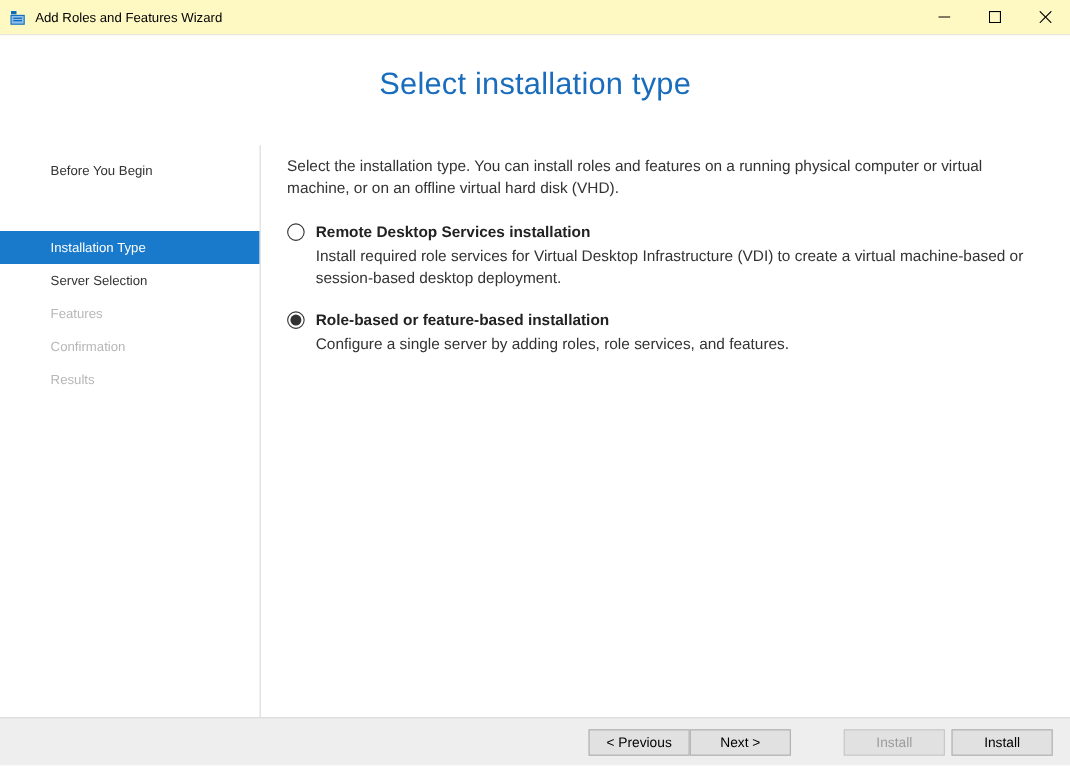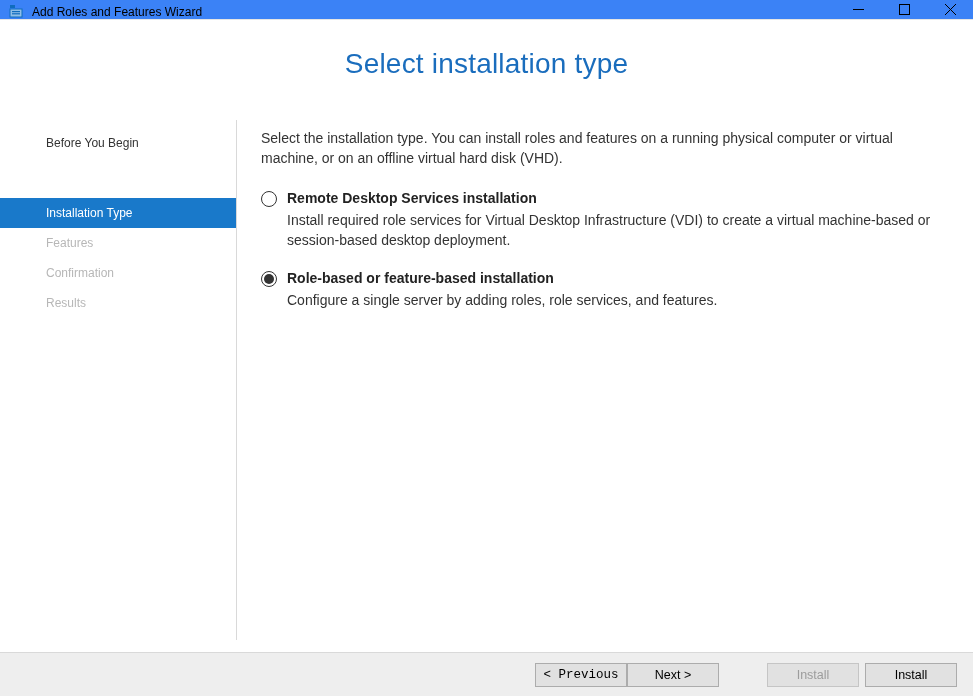"Add Roles and Features Wizard" .titlebar { align-items: flex-end -> center; background: #3b82f6 -> #fef9c3; height: 20px -> 32px }
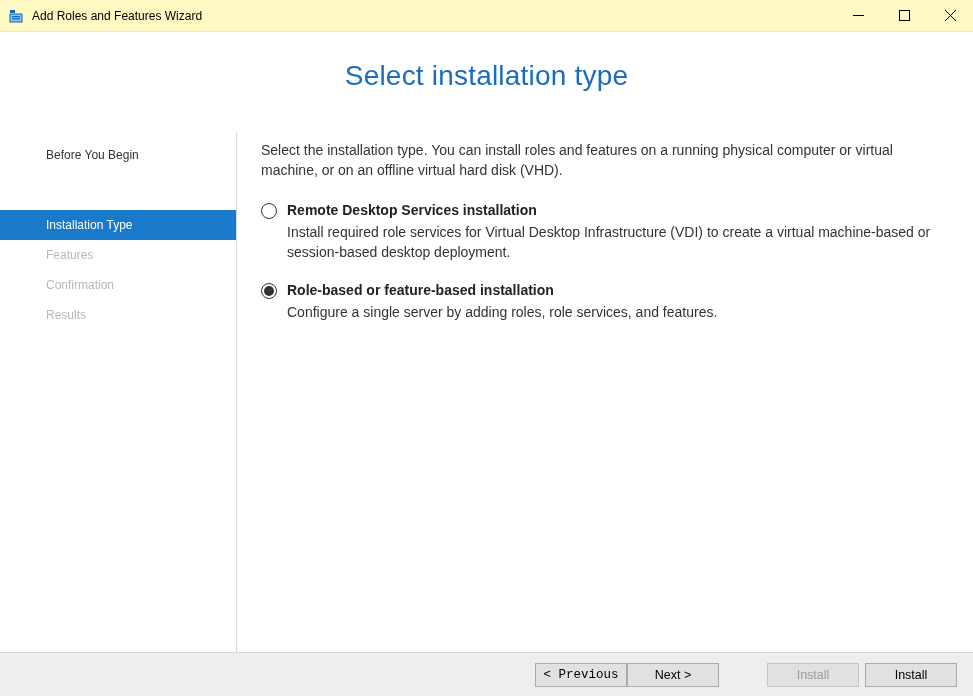"Server Selection" div.sidebar-item { html: none -> <div>Server Selection</div> }
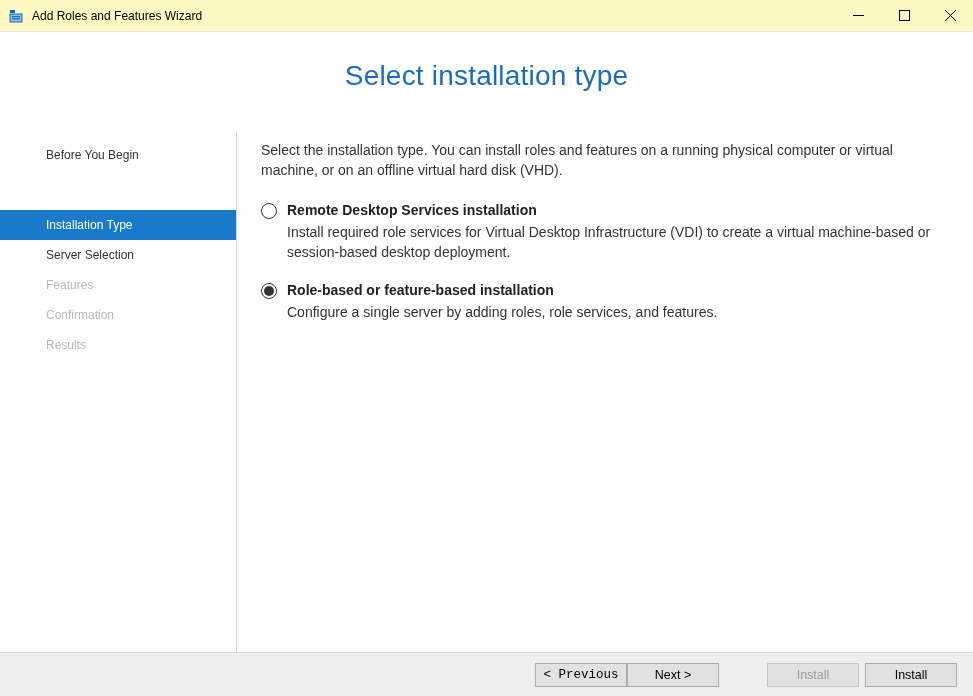"< Previous" .footer-btn.adjacent-left { font-family: Liberation Mono, monospace -> none }
